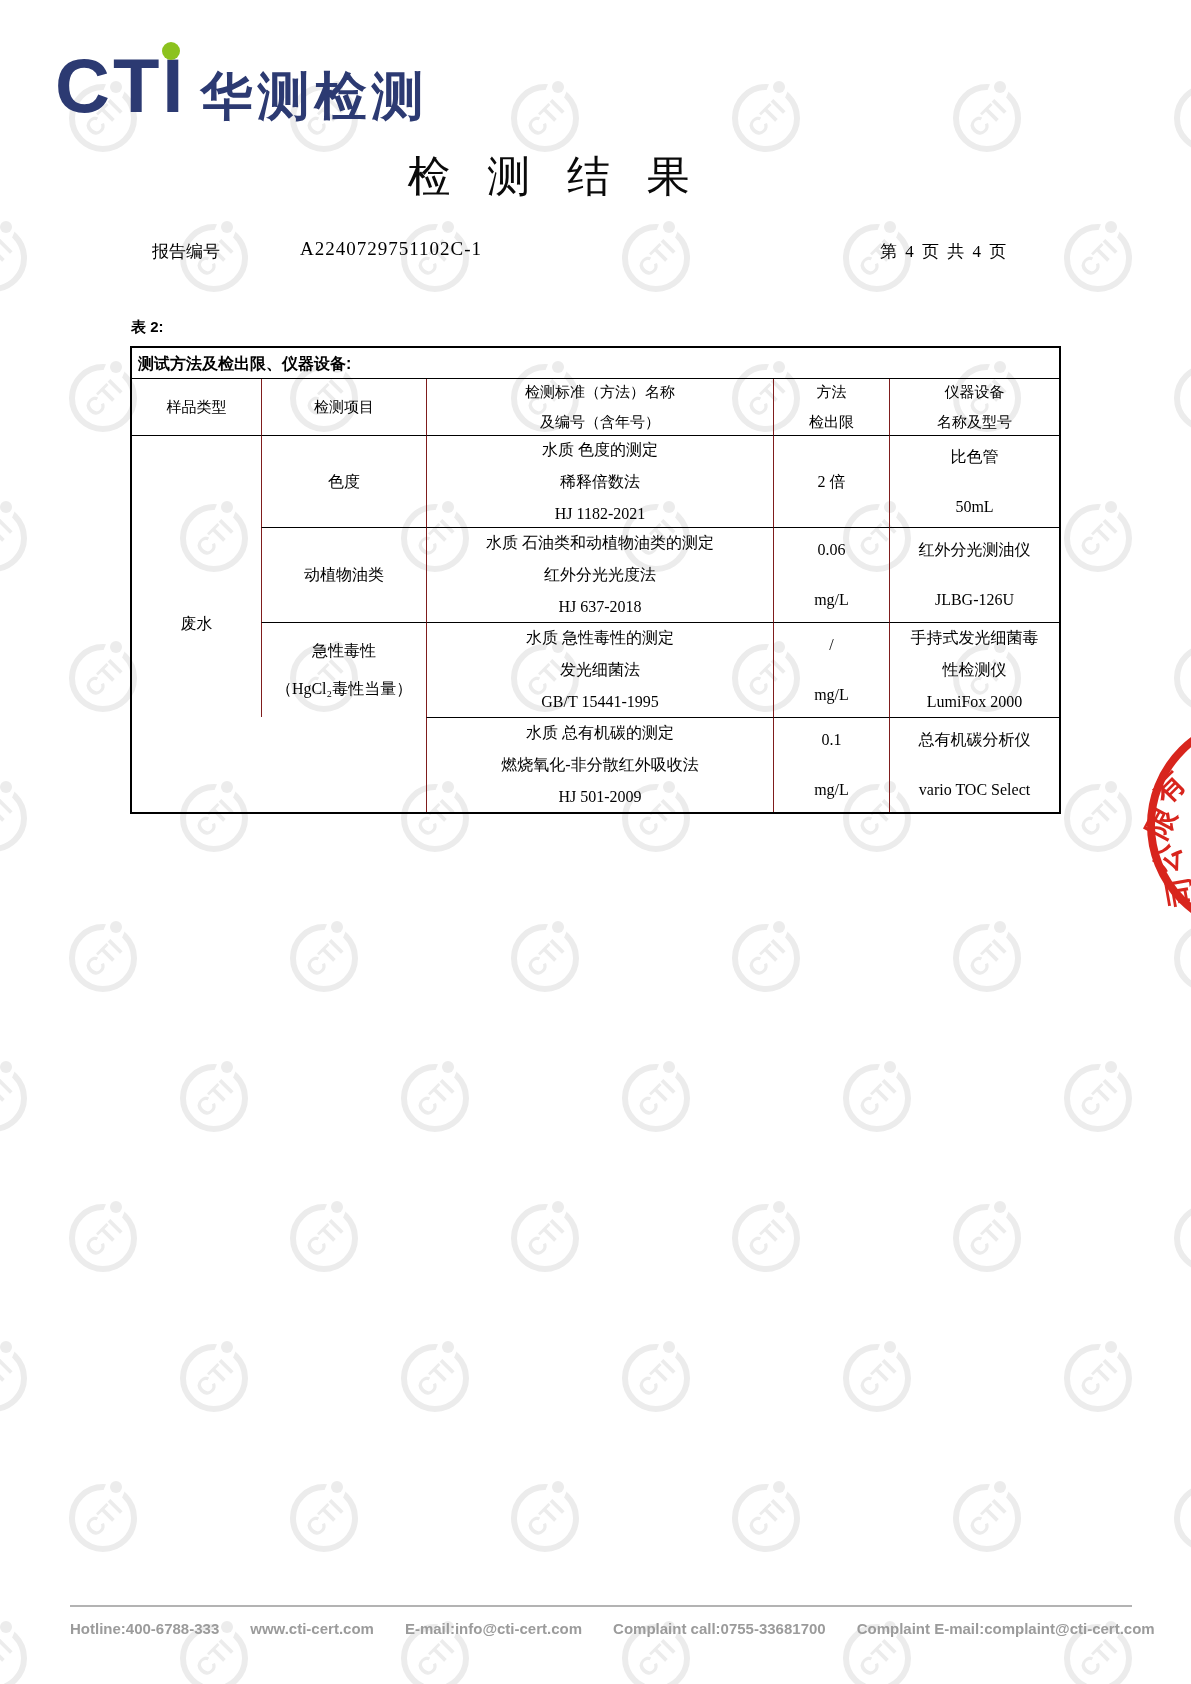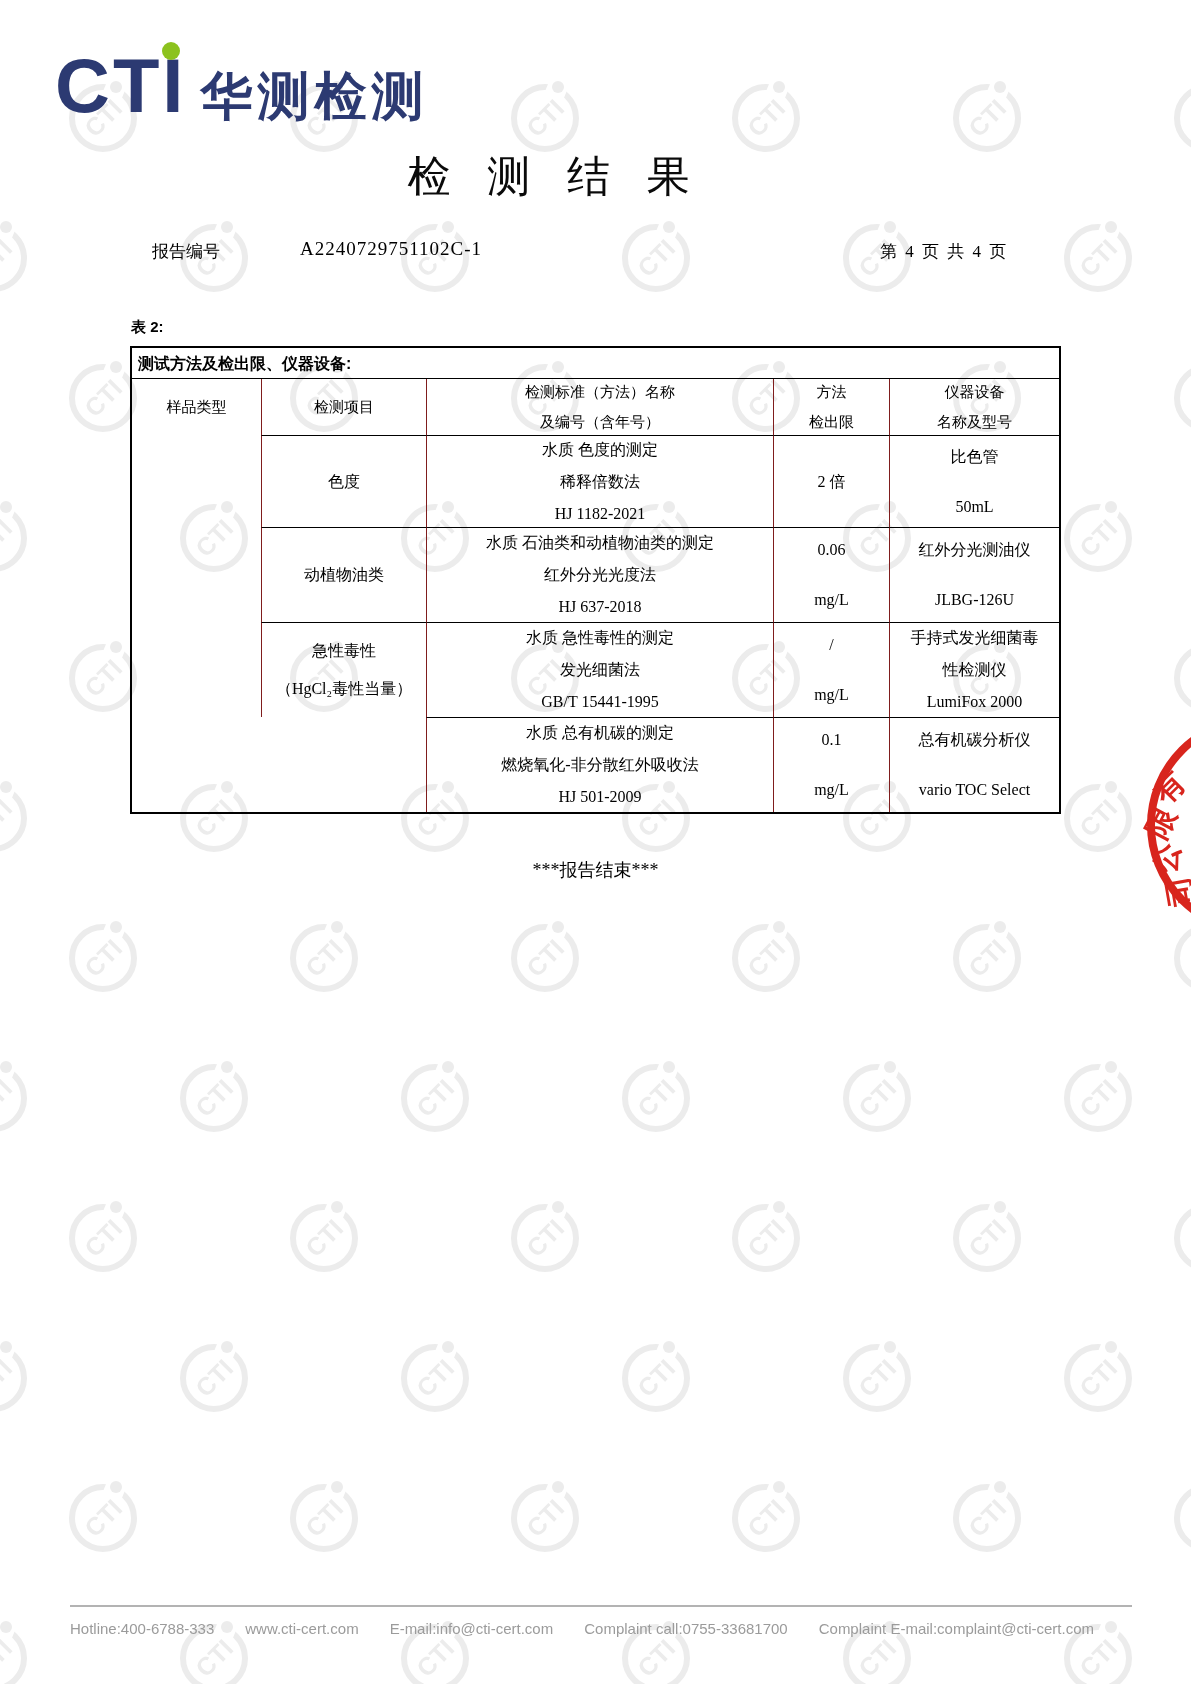"废水" div.cell { html: none -> <div> <div>废水</div> </div> }
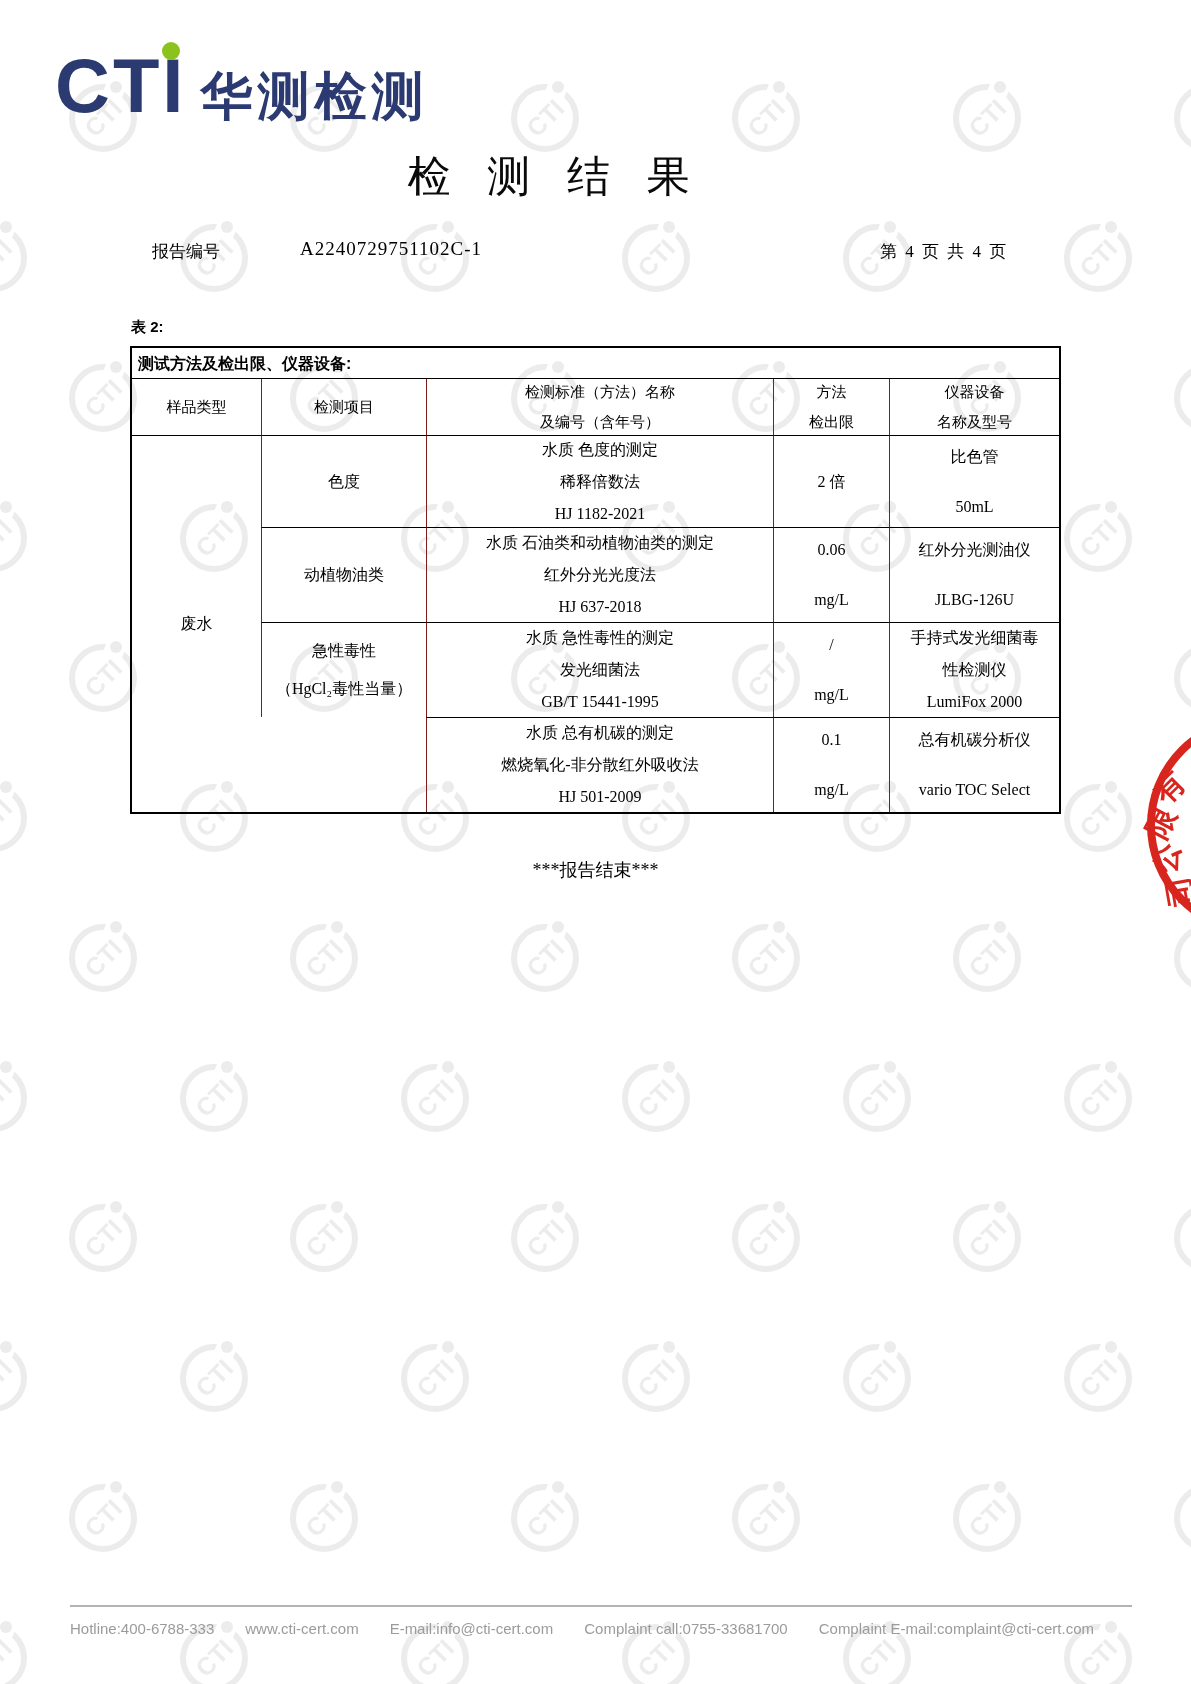"***报告结束***" div { html: <div>***报告结束***</div> -> none }
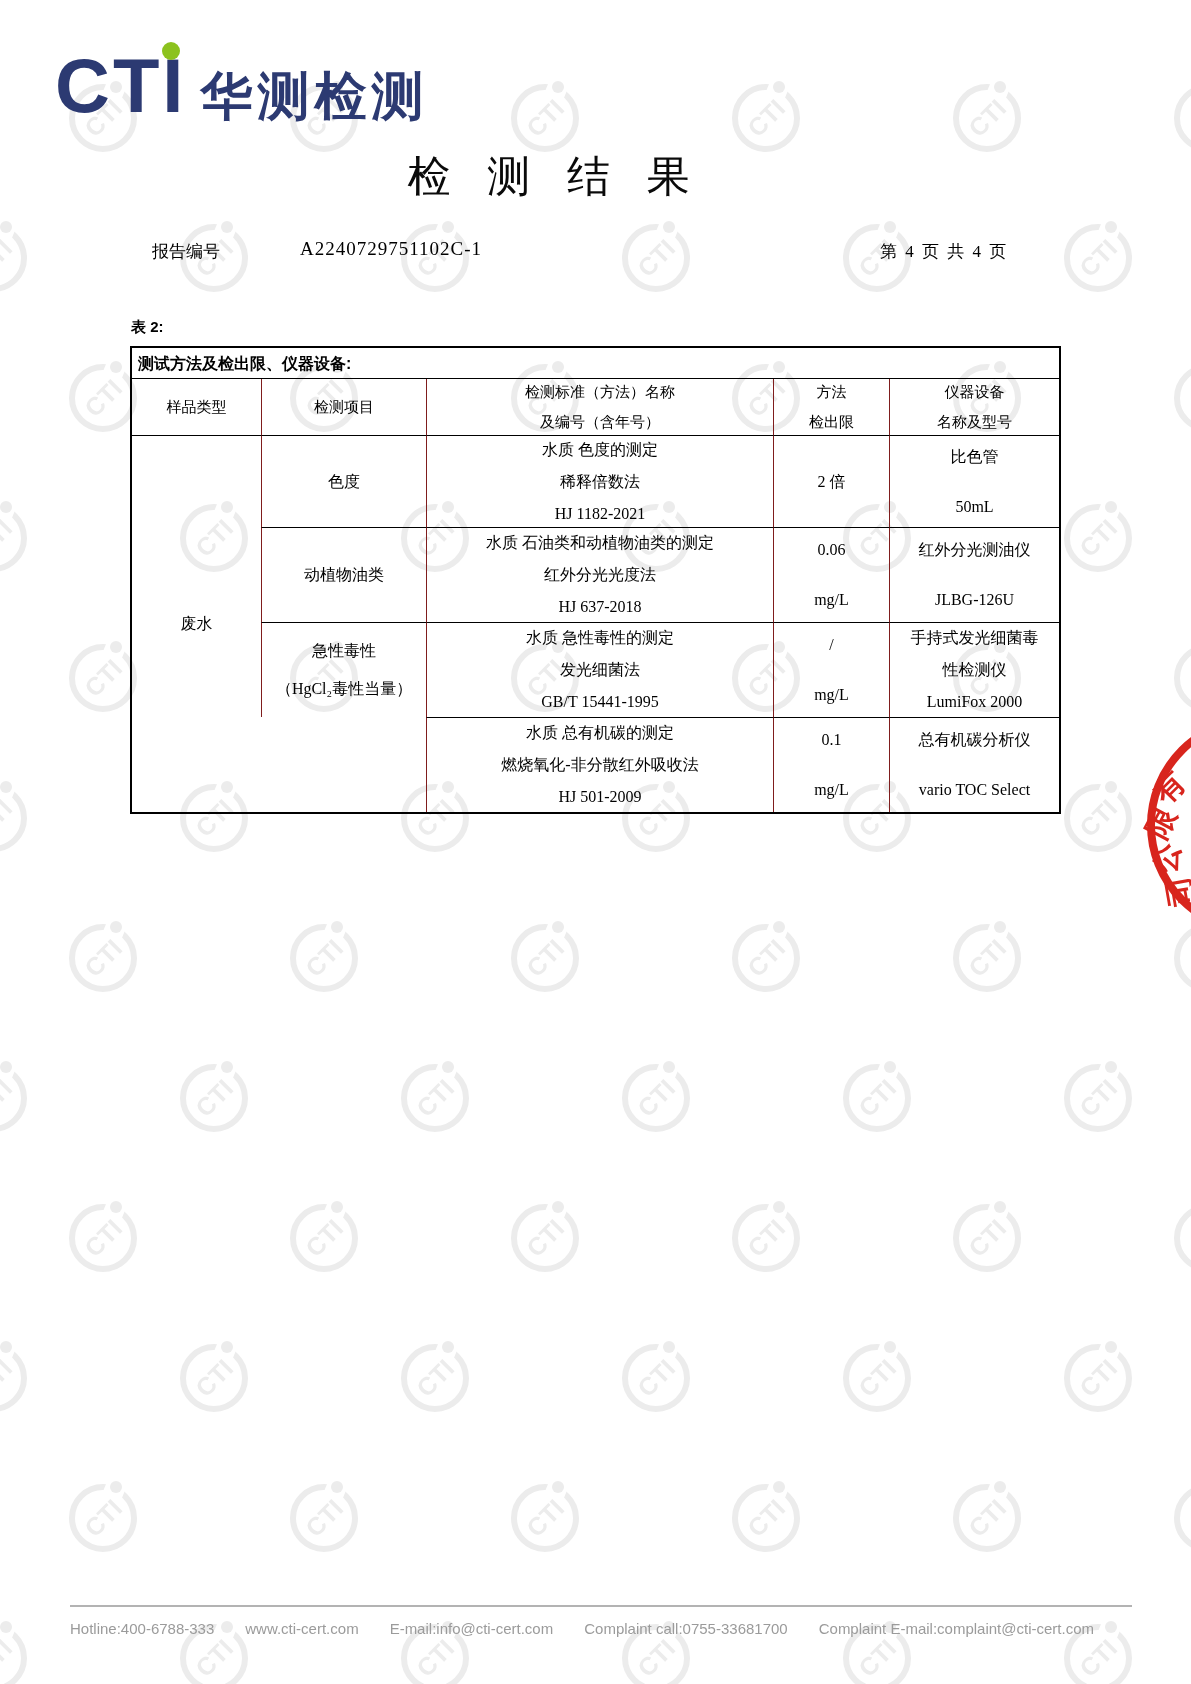"Hotline:400-6788-333" #footer { font-weight: none -> bold }
